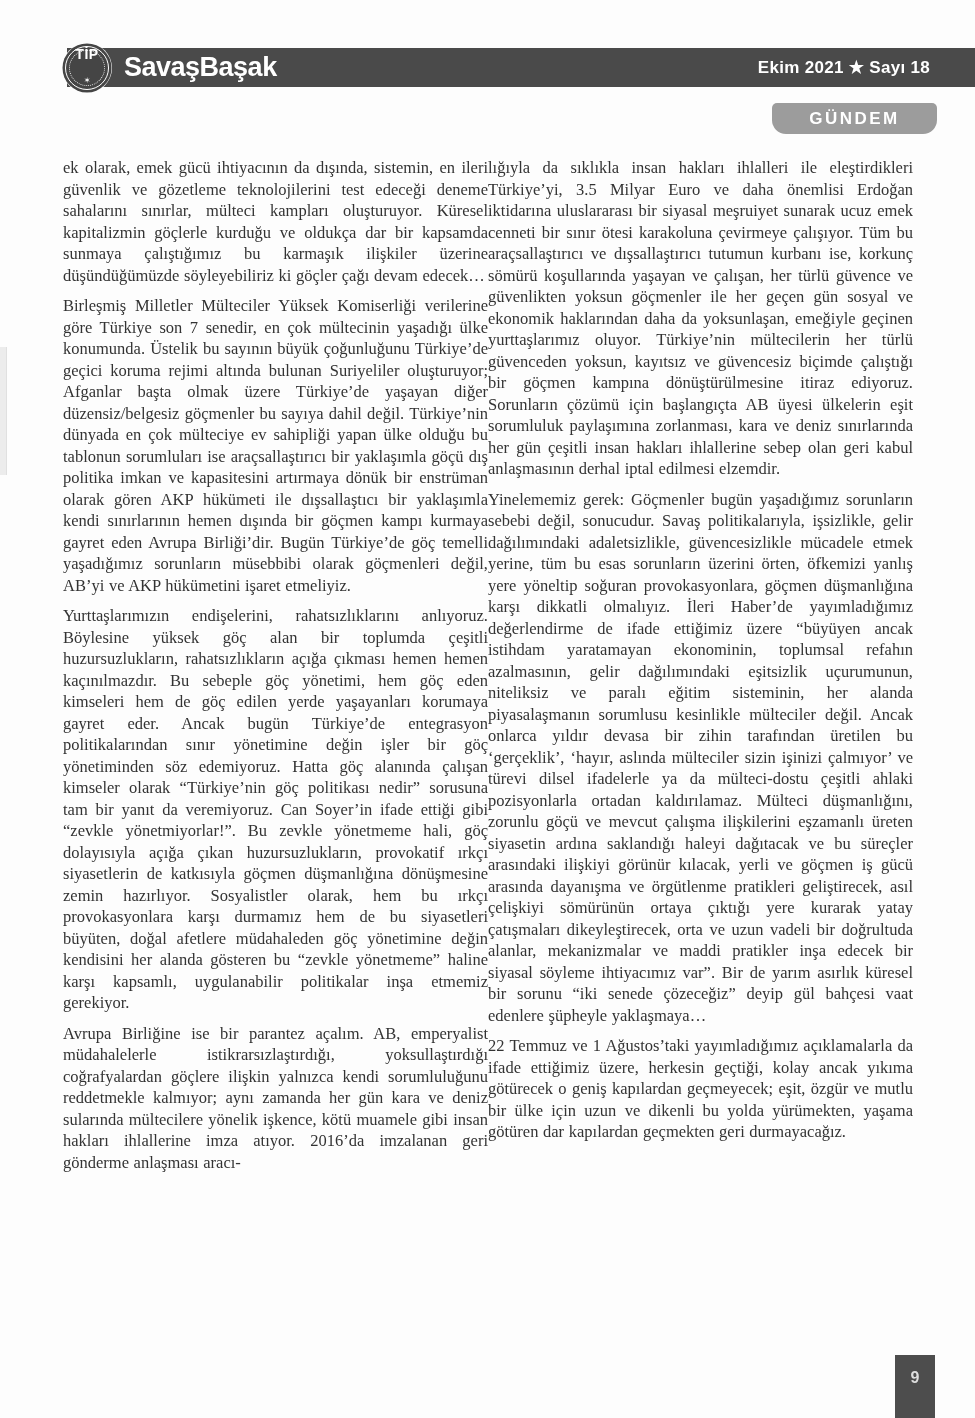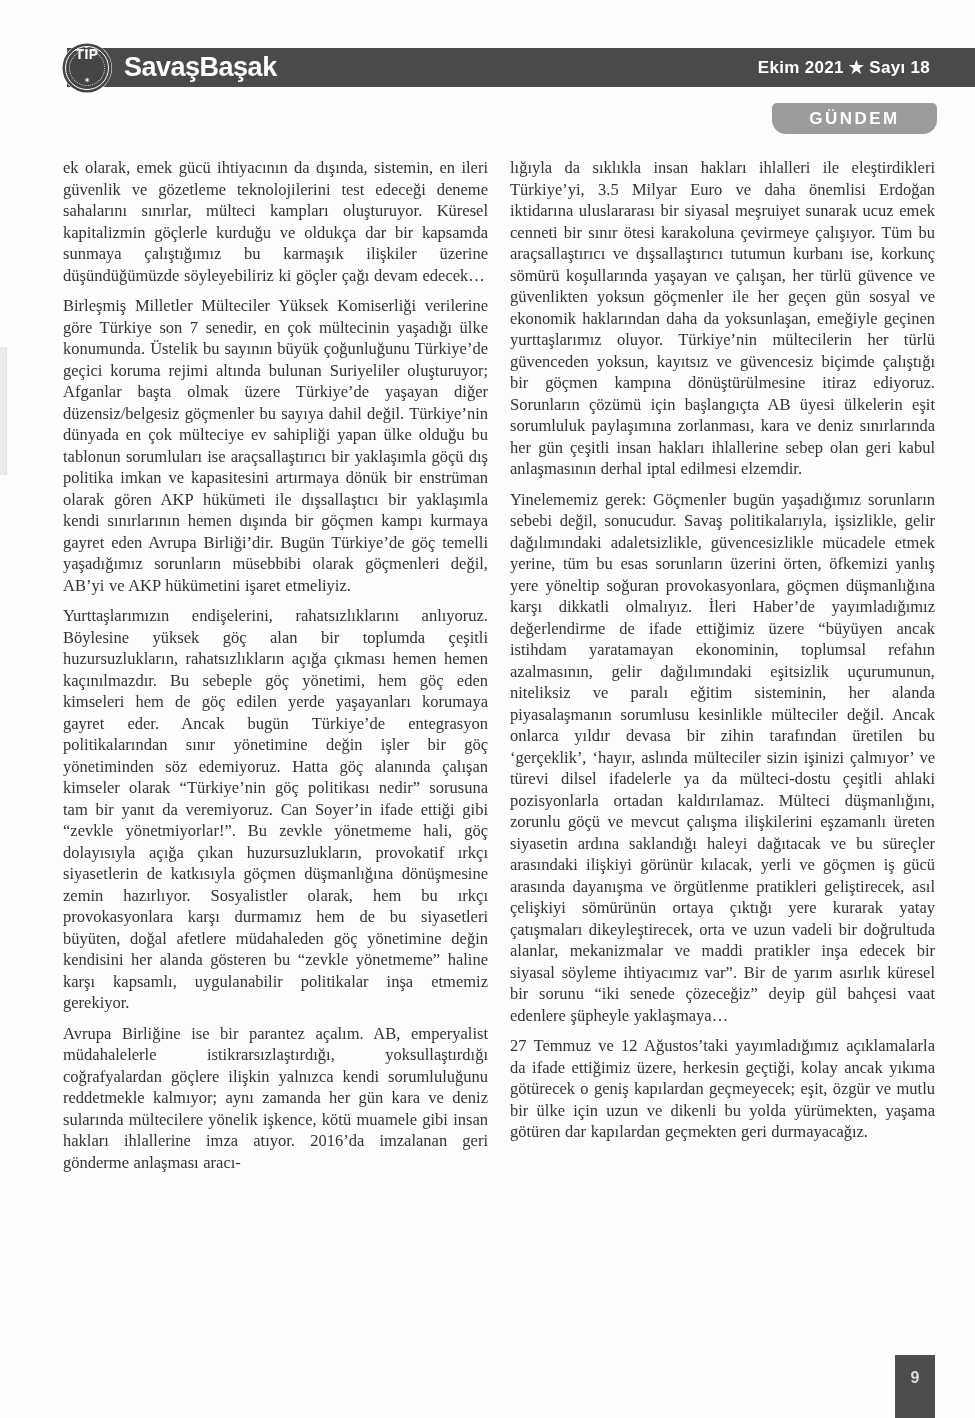"ek olarak, emek gücü ihtiyacının" .columns { gap: 22px -> none }
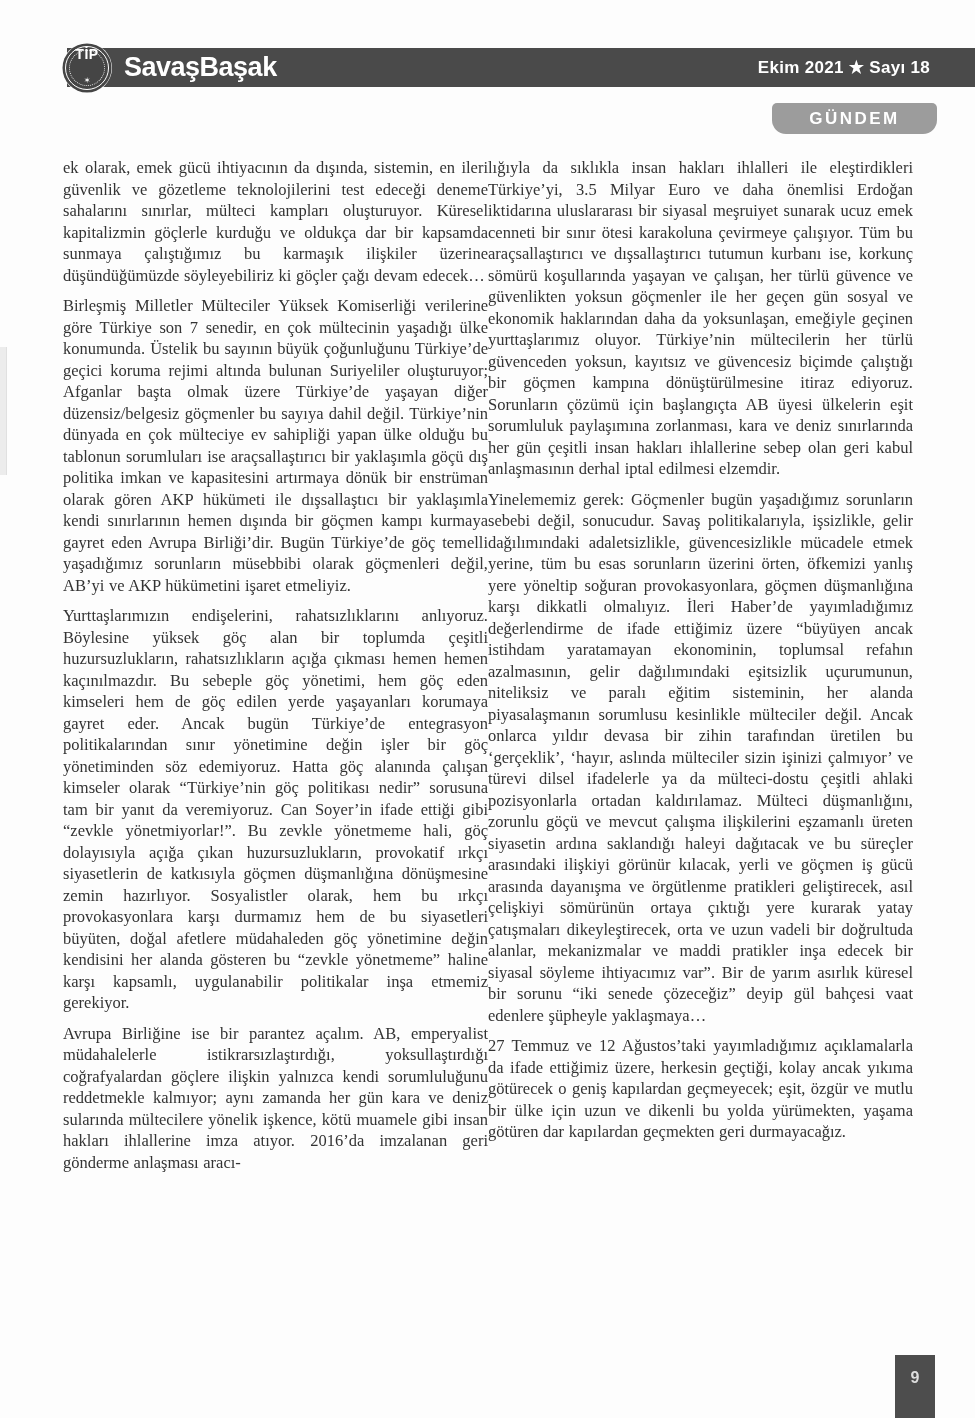"27 Temmuz ve 12 Ağustos’taki" p.para { text: 27 Temmuz ve 12 -> 22 Temmuz ve 1 }
